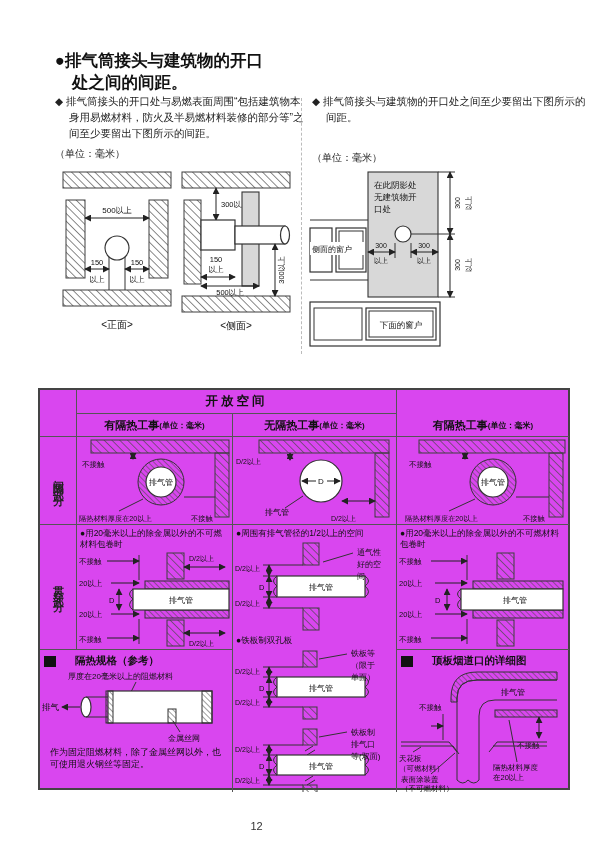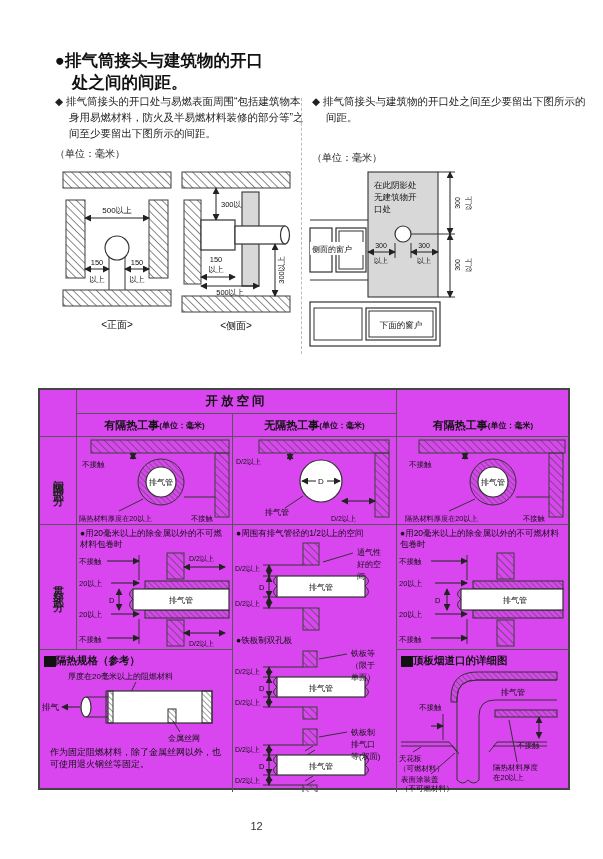"隔热规格（参考）" .bhead { gap: 0 -> 19px }
